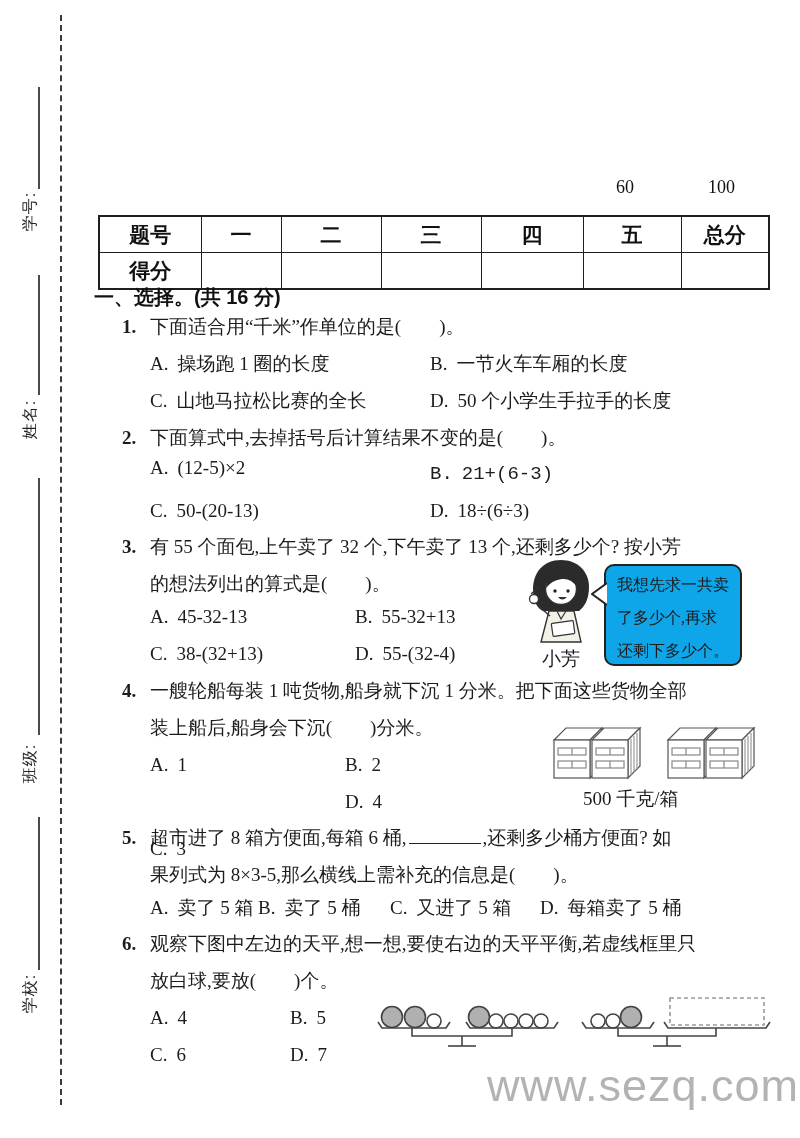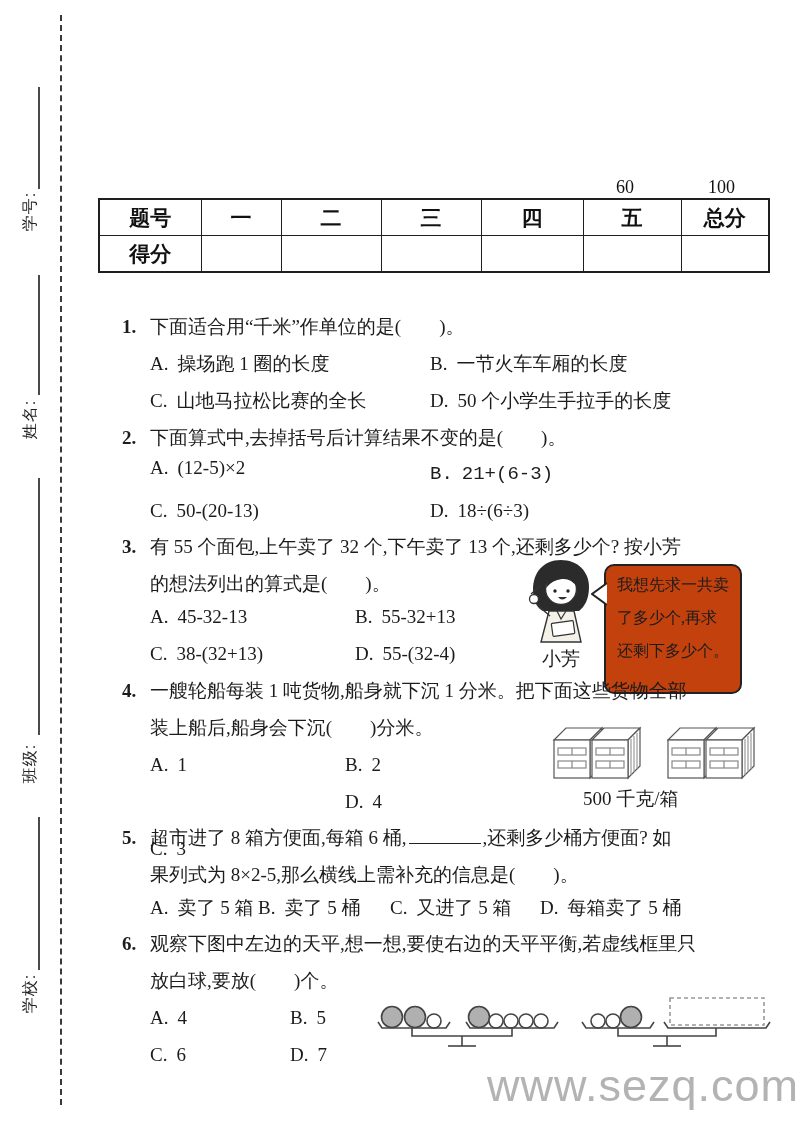"题号" table.score { top: 198px -> 215px }
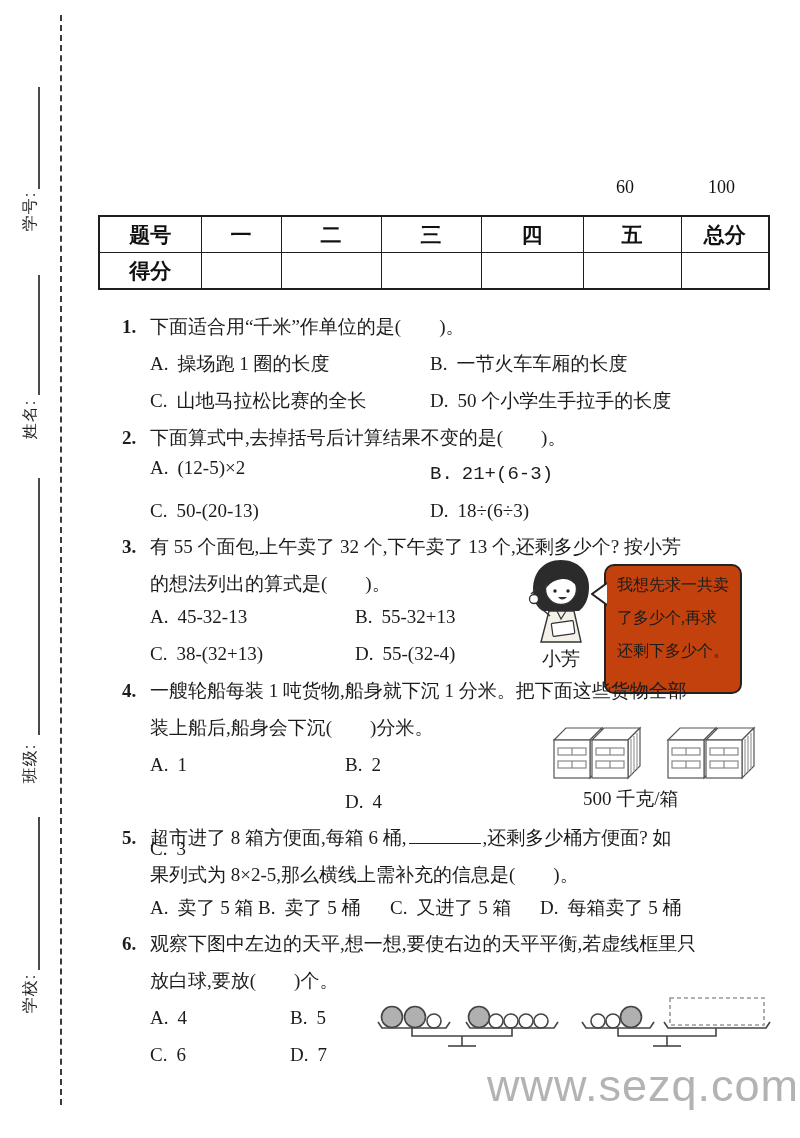"一、选择。(共 16 分)" div.sec-title { html: none -> <div>一、选择。(共 16 分)</div> }
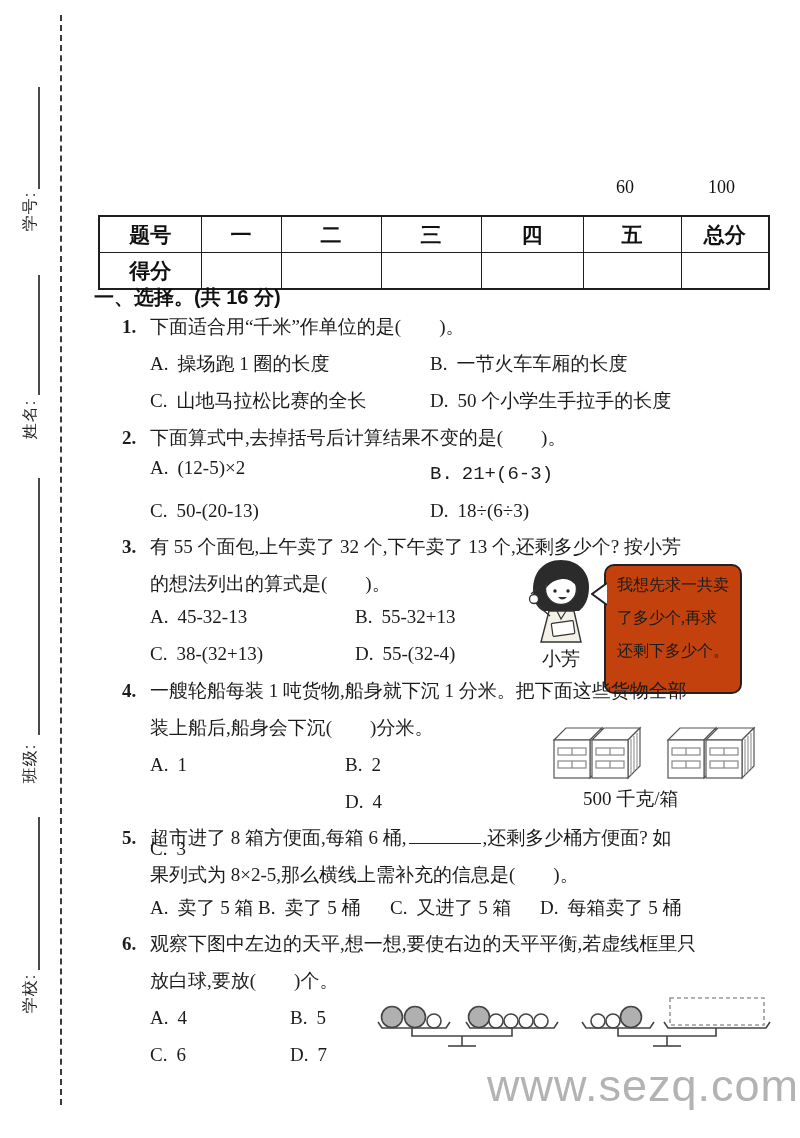"我想先求一共卖" .bubble { background: #c2410c -> #0ea5e9; height: 130px -> 102px }
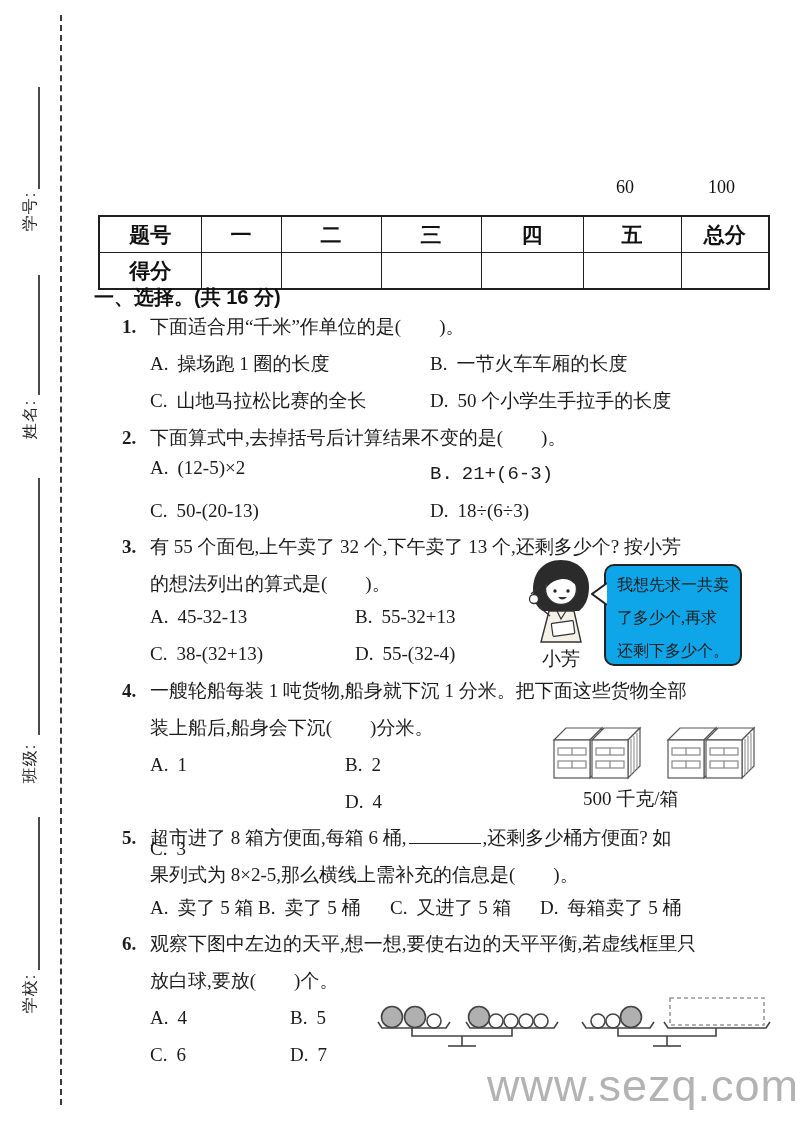"果列式为 8×2-5,那么横线上需补充的信息是( )。" span { text: 2-5 -> 3-5 }
